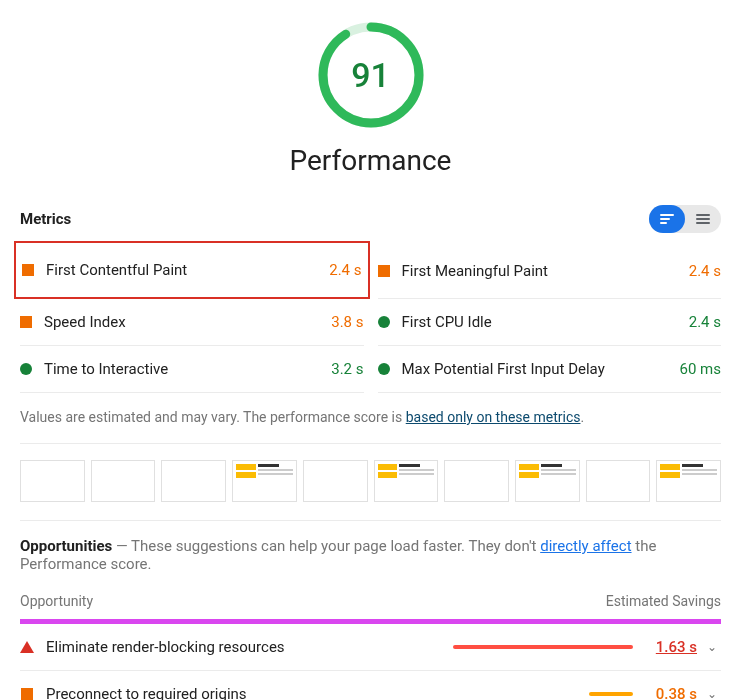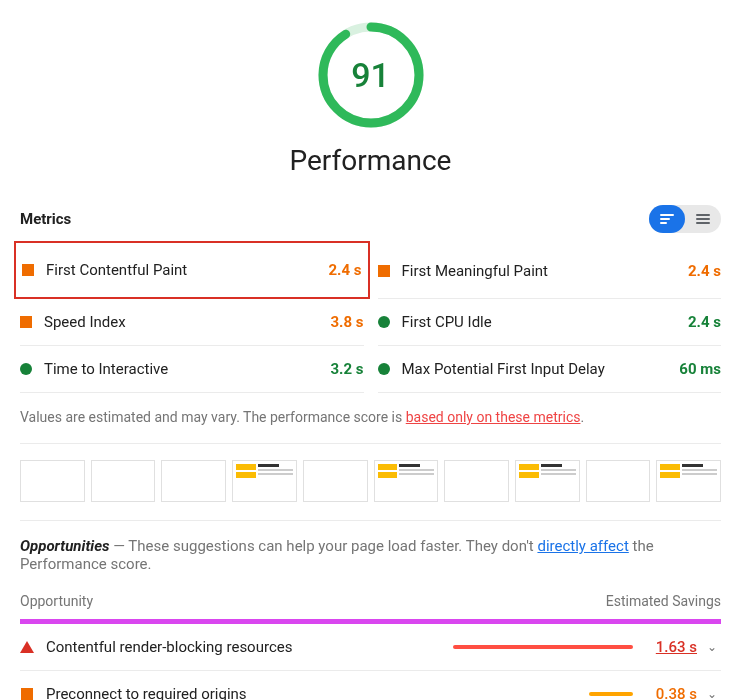"2.4 s" .metric-value { font-weight: 700 -> 400 }
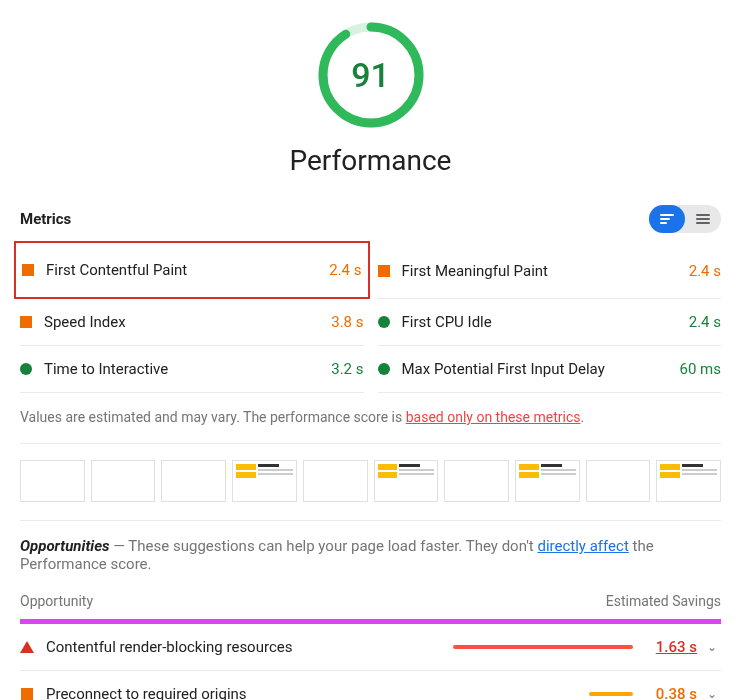"based only on these metrics" .note a { color: #ef4444 -> #0c4a6e }
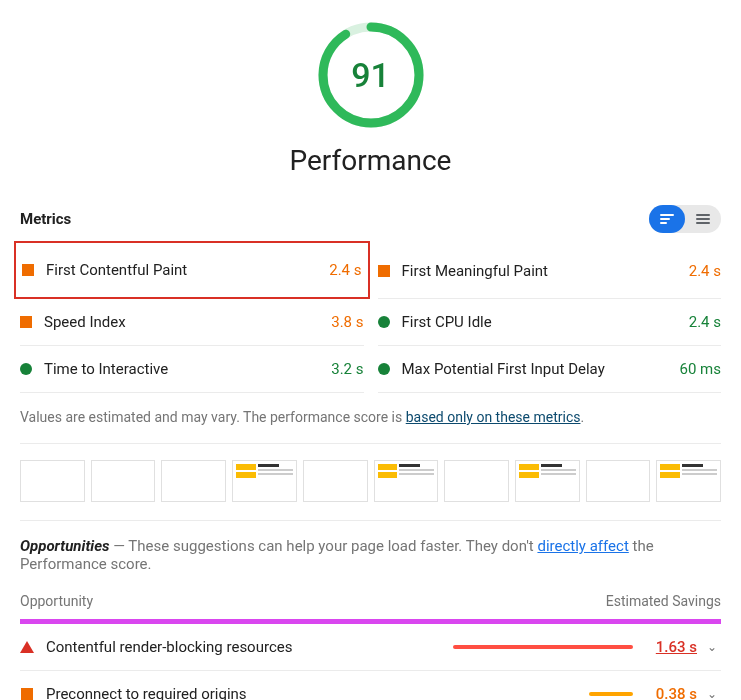"Opportunities" .opps-intro strong { font-style: italic -> none }
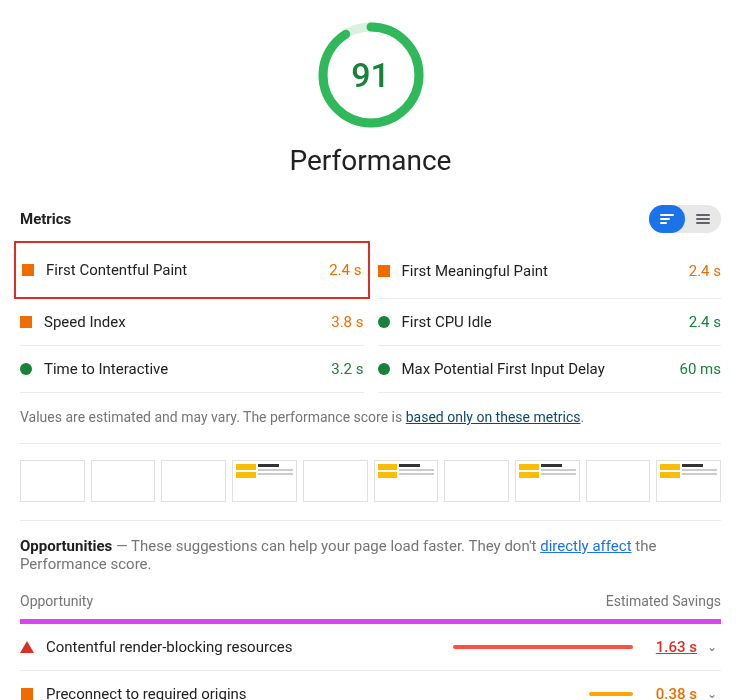"Contentful render-blocking resources" div.opp-label { text: Contentful -> Eliminate }
